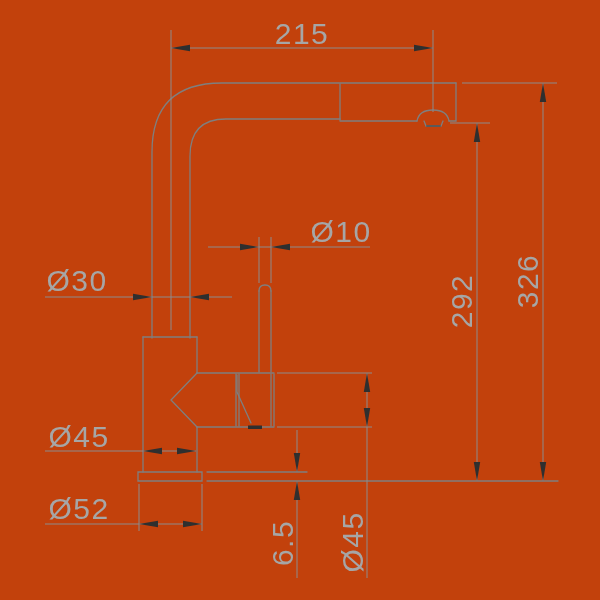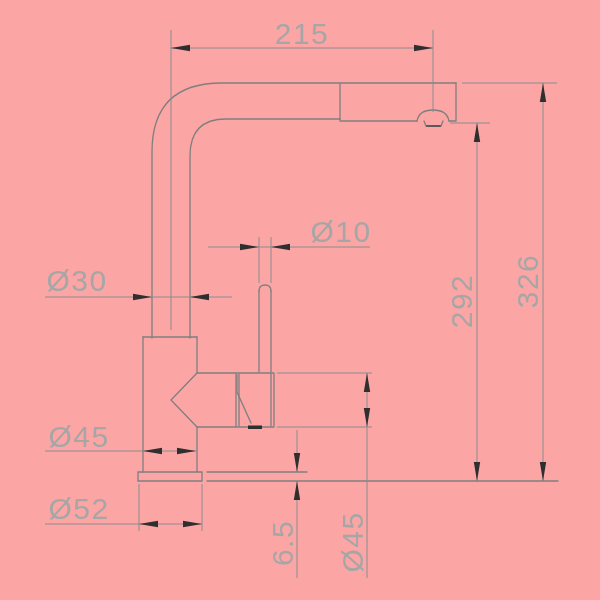"215" .canvas { background: #fca5a5 -> #c2410c }
